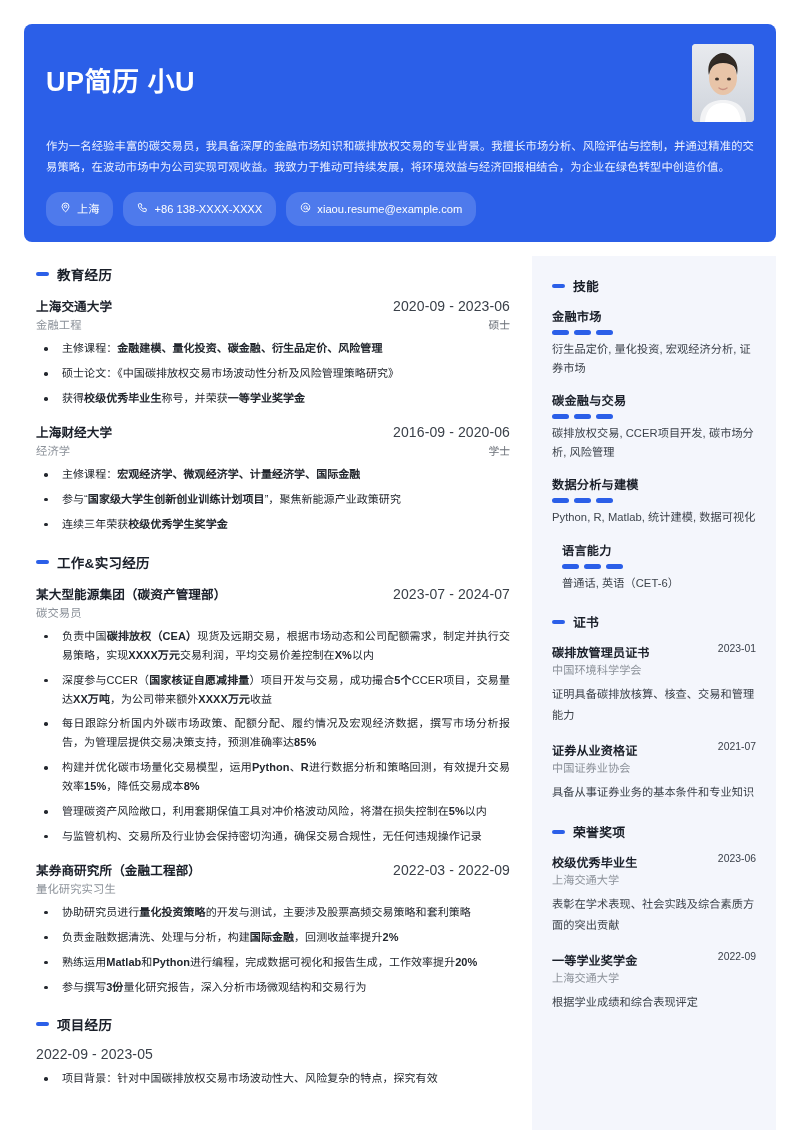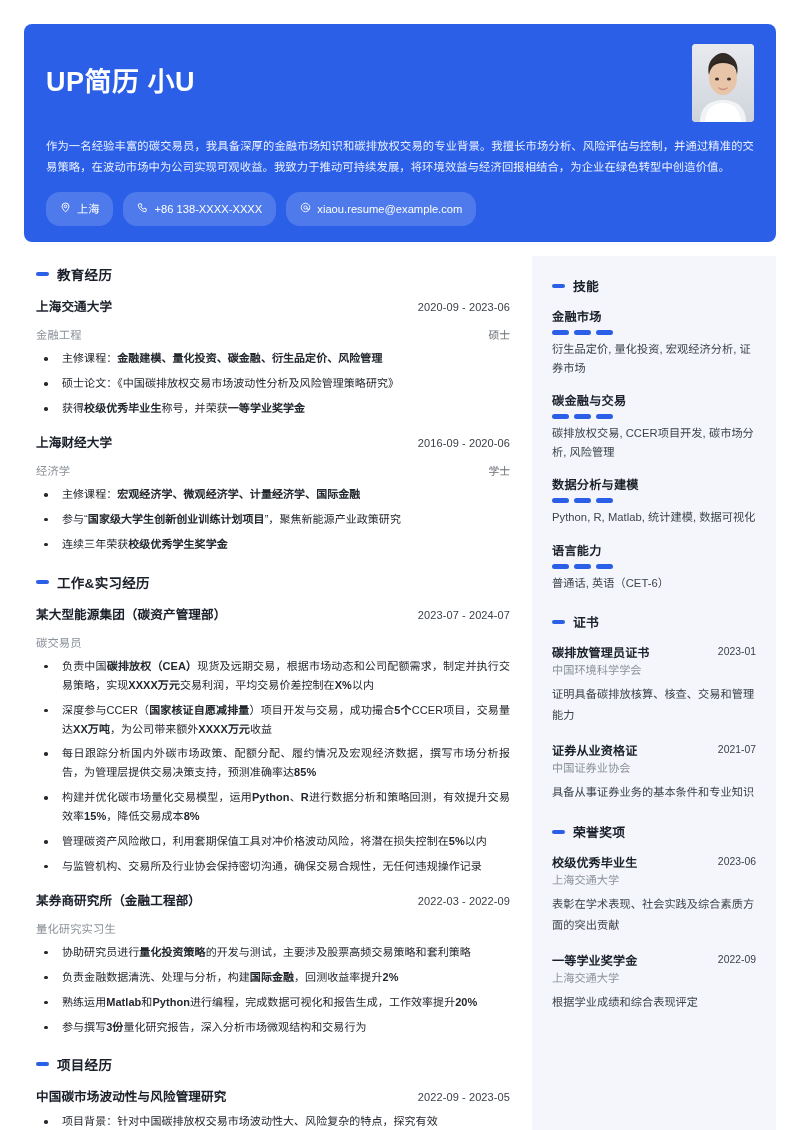"2020-09 - 2023-06" .entry-date { font-size: 11px -> 14px }
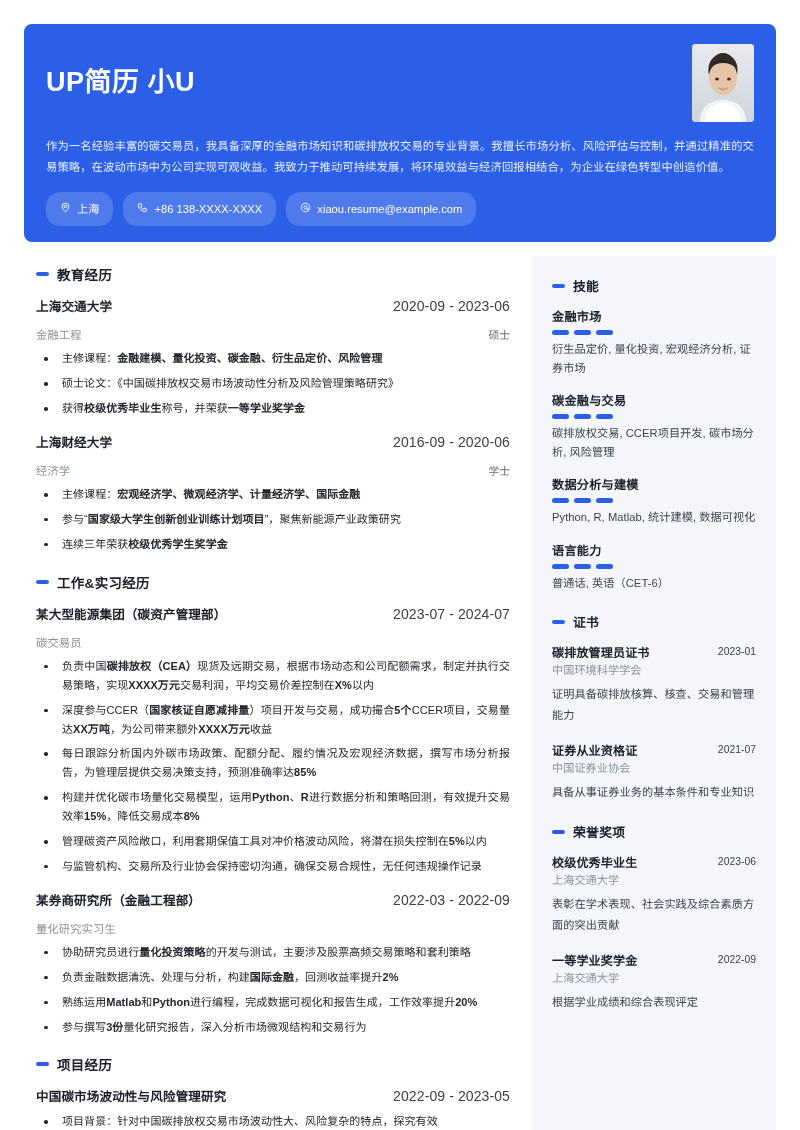"金融工程" .entry-sub { margin-top: 11px -> 1px }
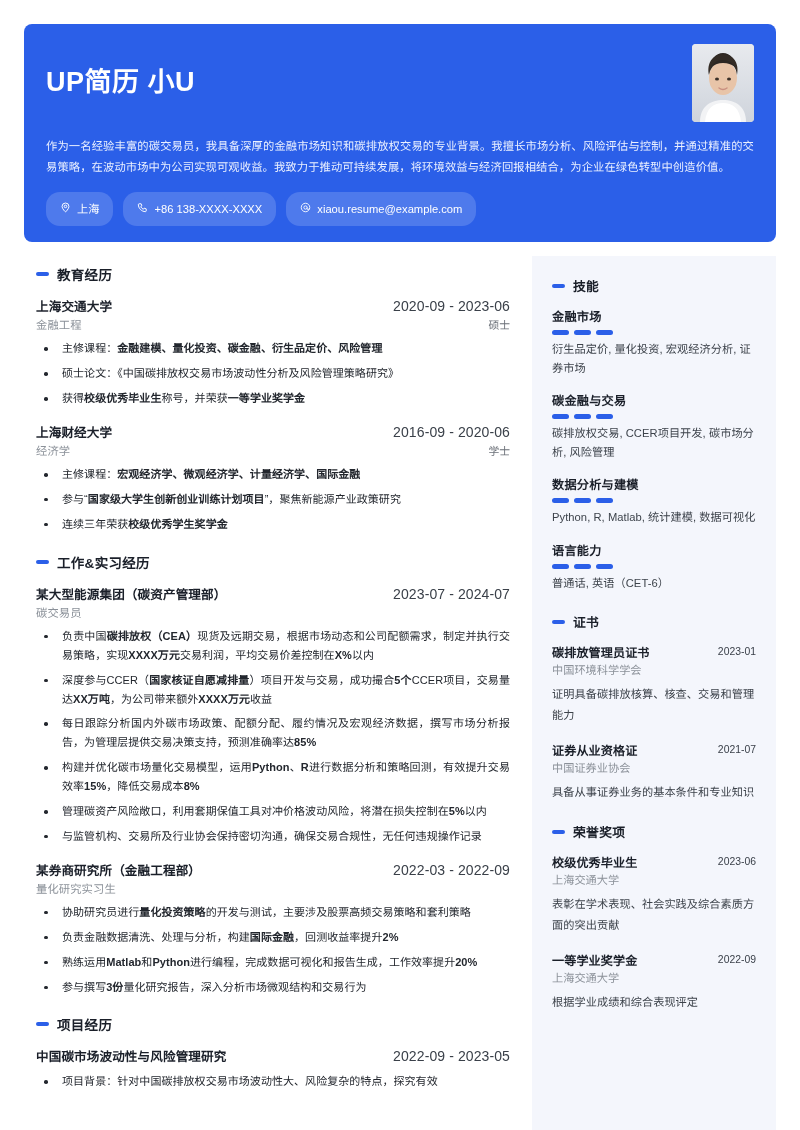"语言能力" .skill:last-child { margin-left: none -> 10px }
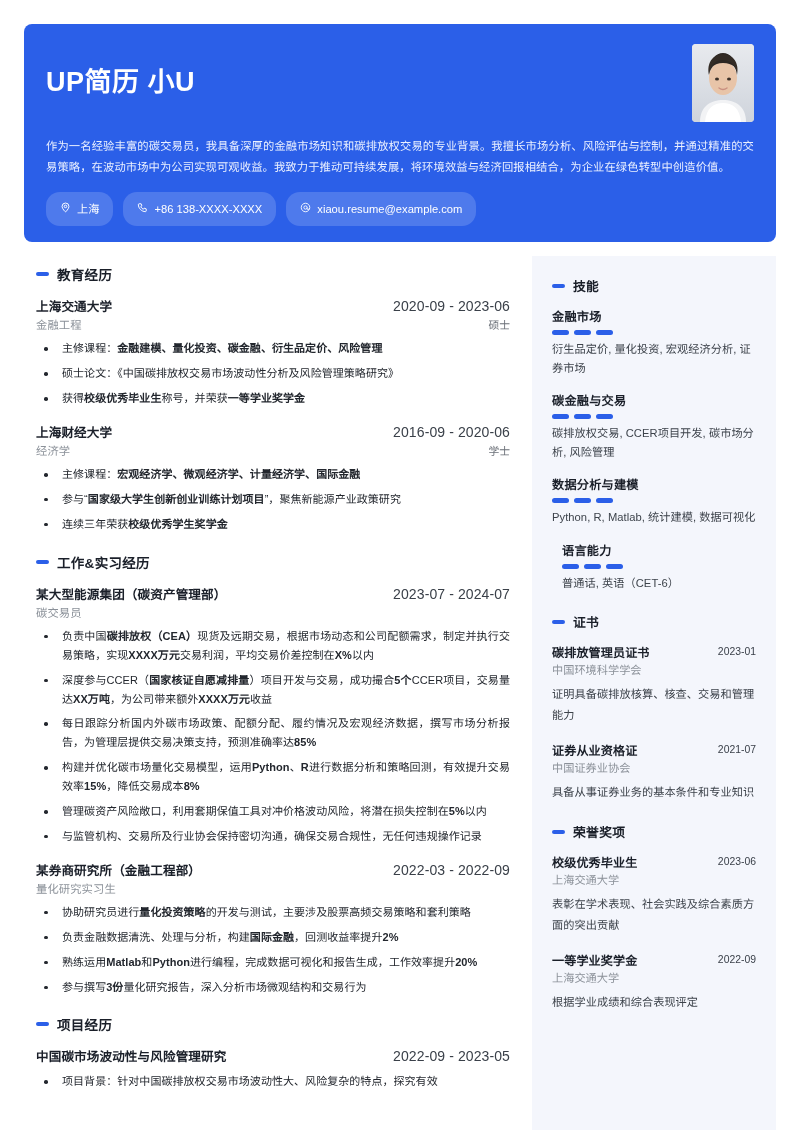"碳排放管理员证书" .side-entry-row { align-items: center -> flex-start }
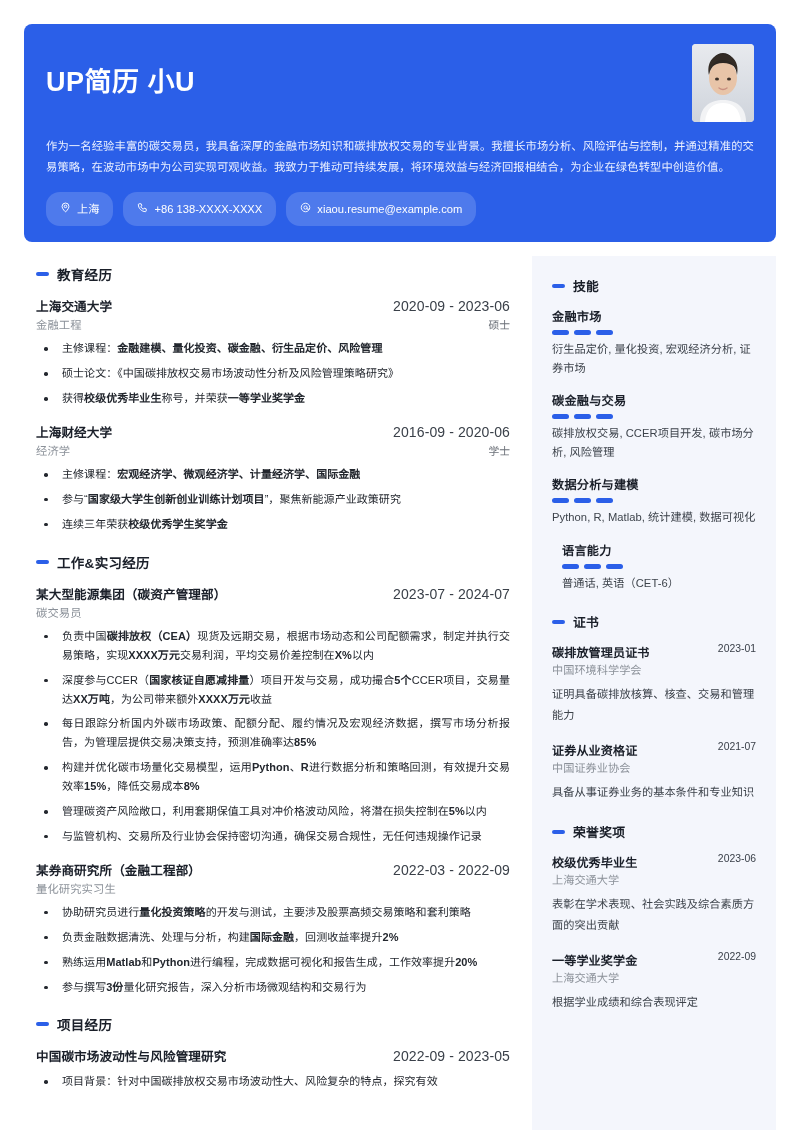"中国碳市场波动性与风险管理研究" span.entry-org { html: <span>中国碳市场波动性与风险管理研究</span> -> none }
